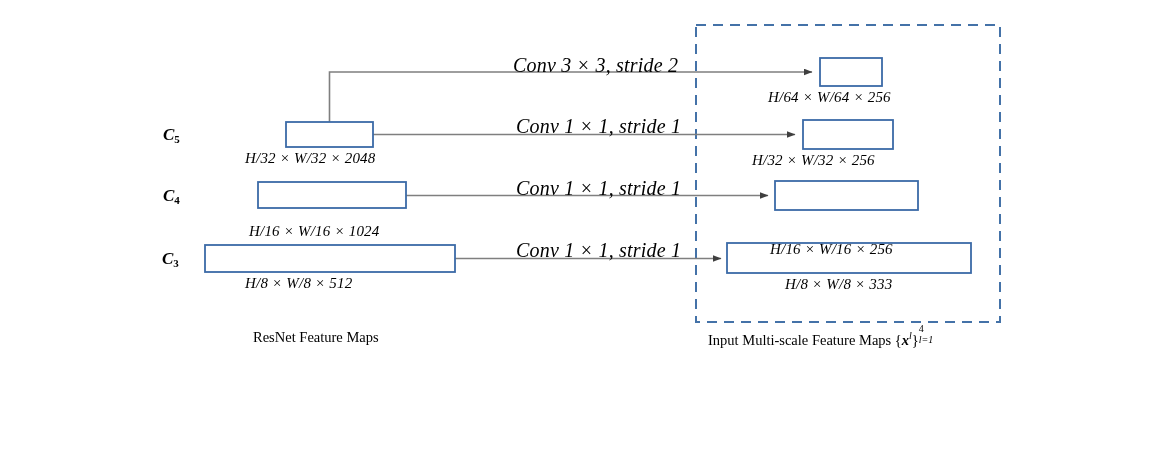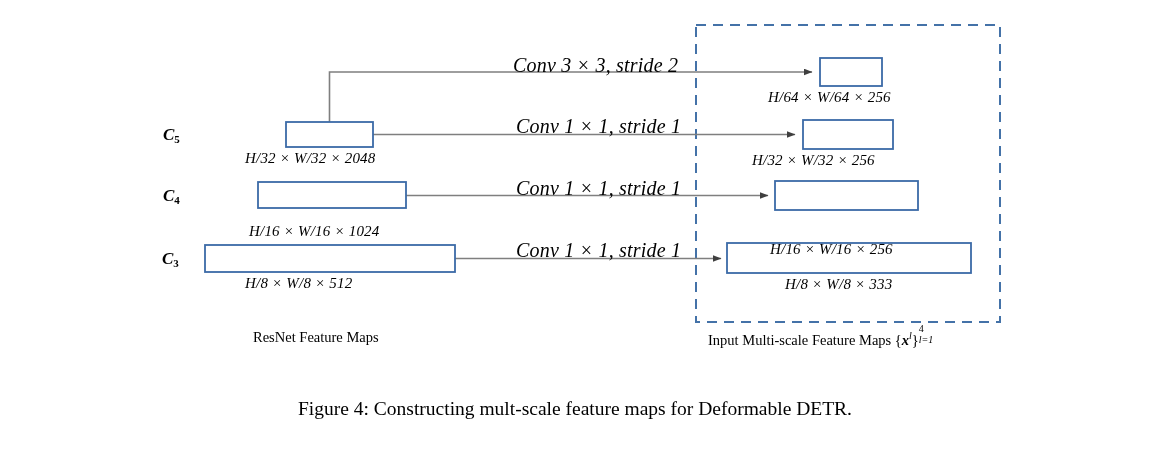"Figure 4: Constructing mult-scale" div { html: <div>Figure 4: Constructing mult-scale feature maps for Deformable DETR.</div> -> none }
